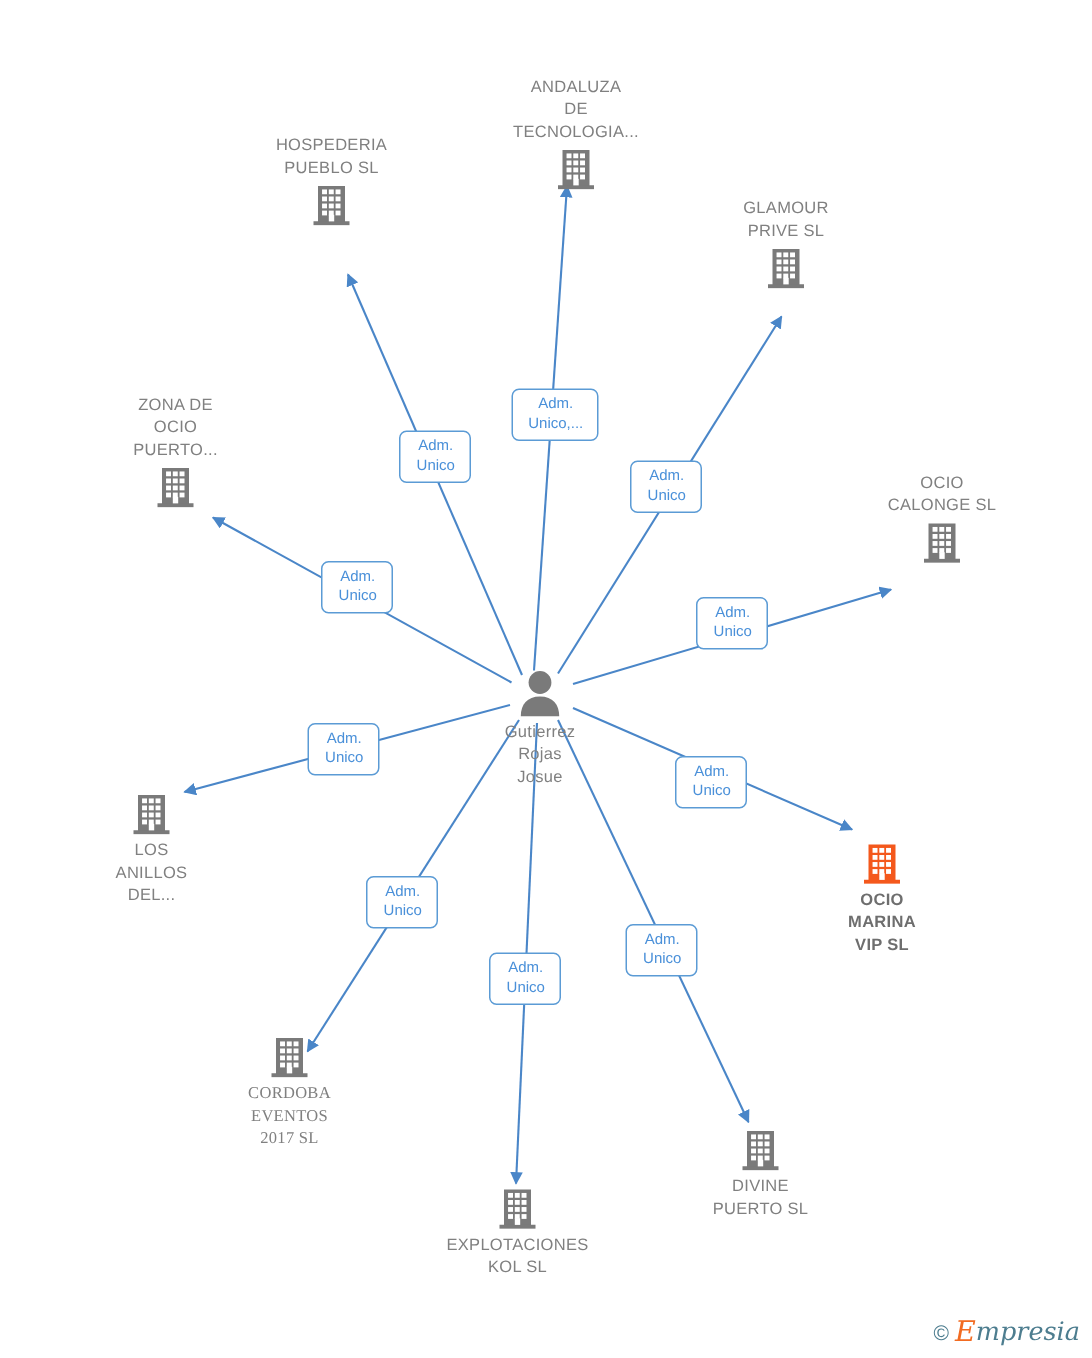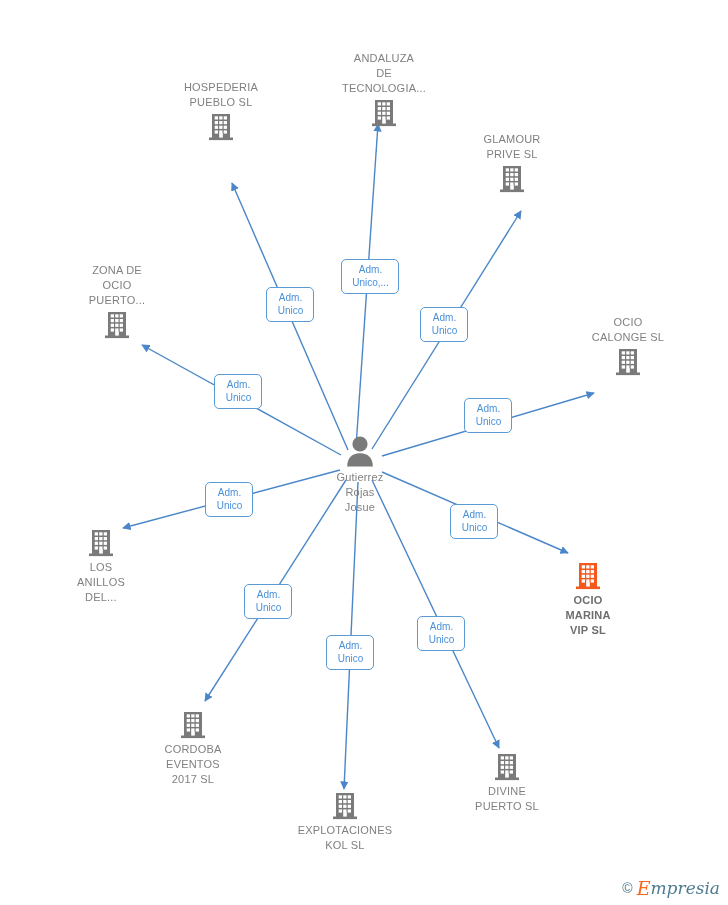"HOSPEDERIA" div.node { top: 80px -> 90px }
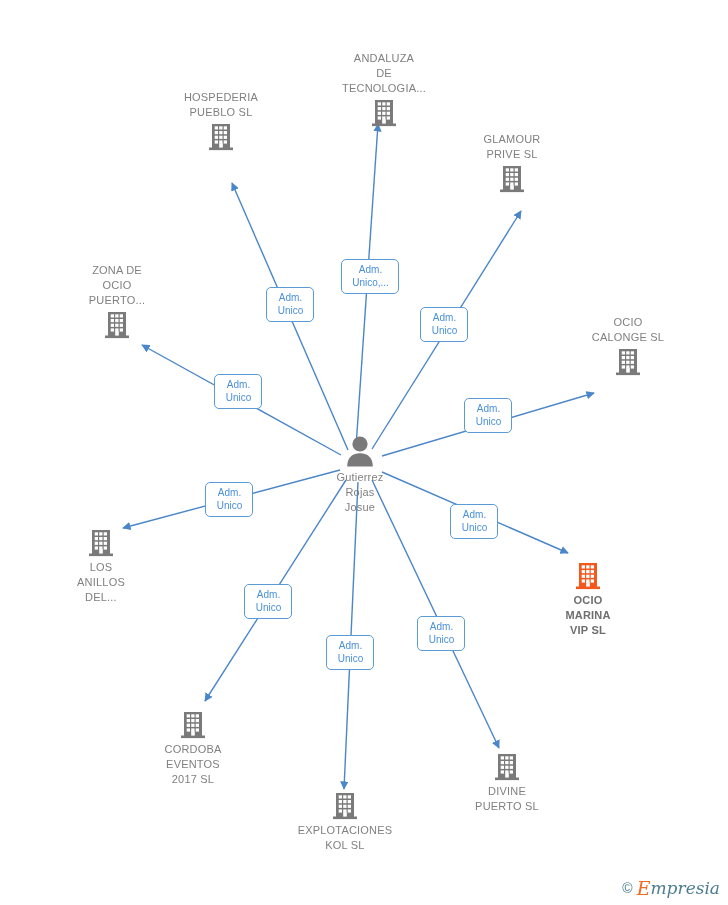"GLAMOUR" div.node { left: 512px -> 524px }
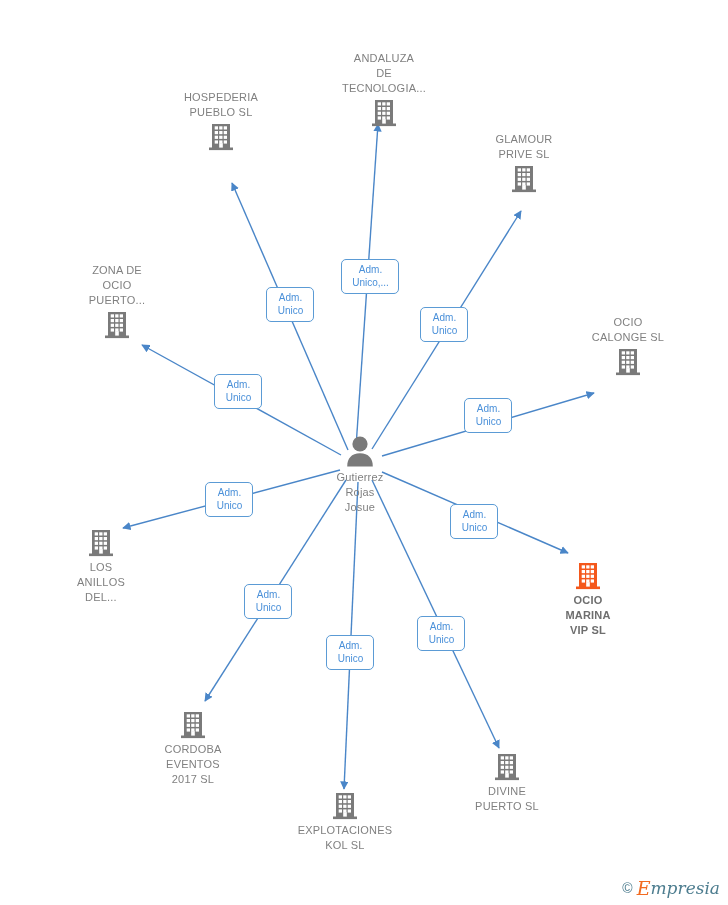"Gutierrez" div.node { top: 435px -> 446px }
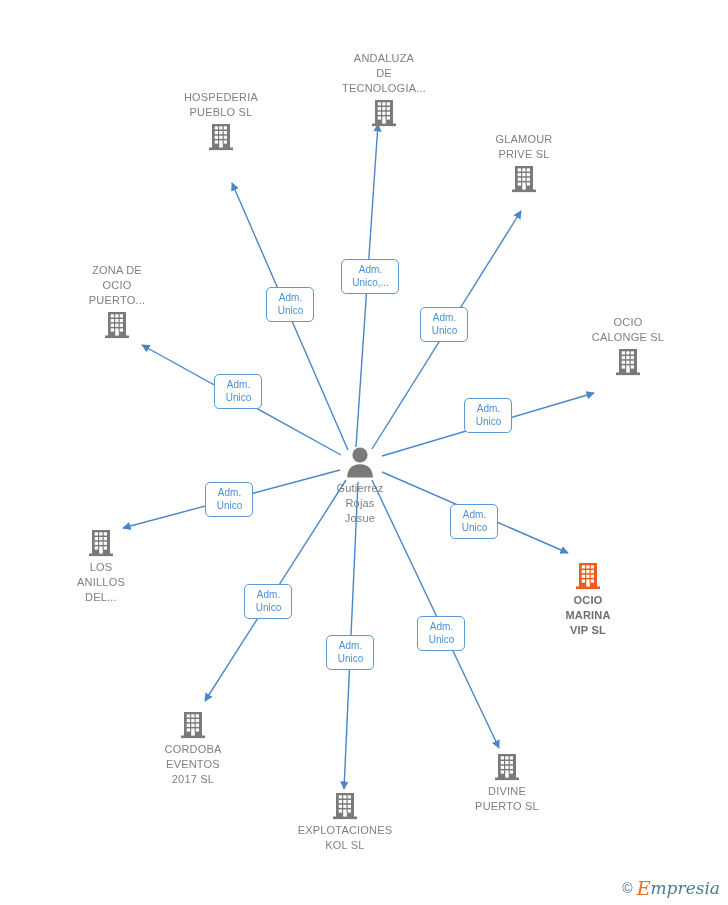"CORDOBA" div.node { font-family: none -> Liberation Serif, serif; top: 710px -> 690px }
